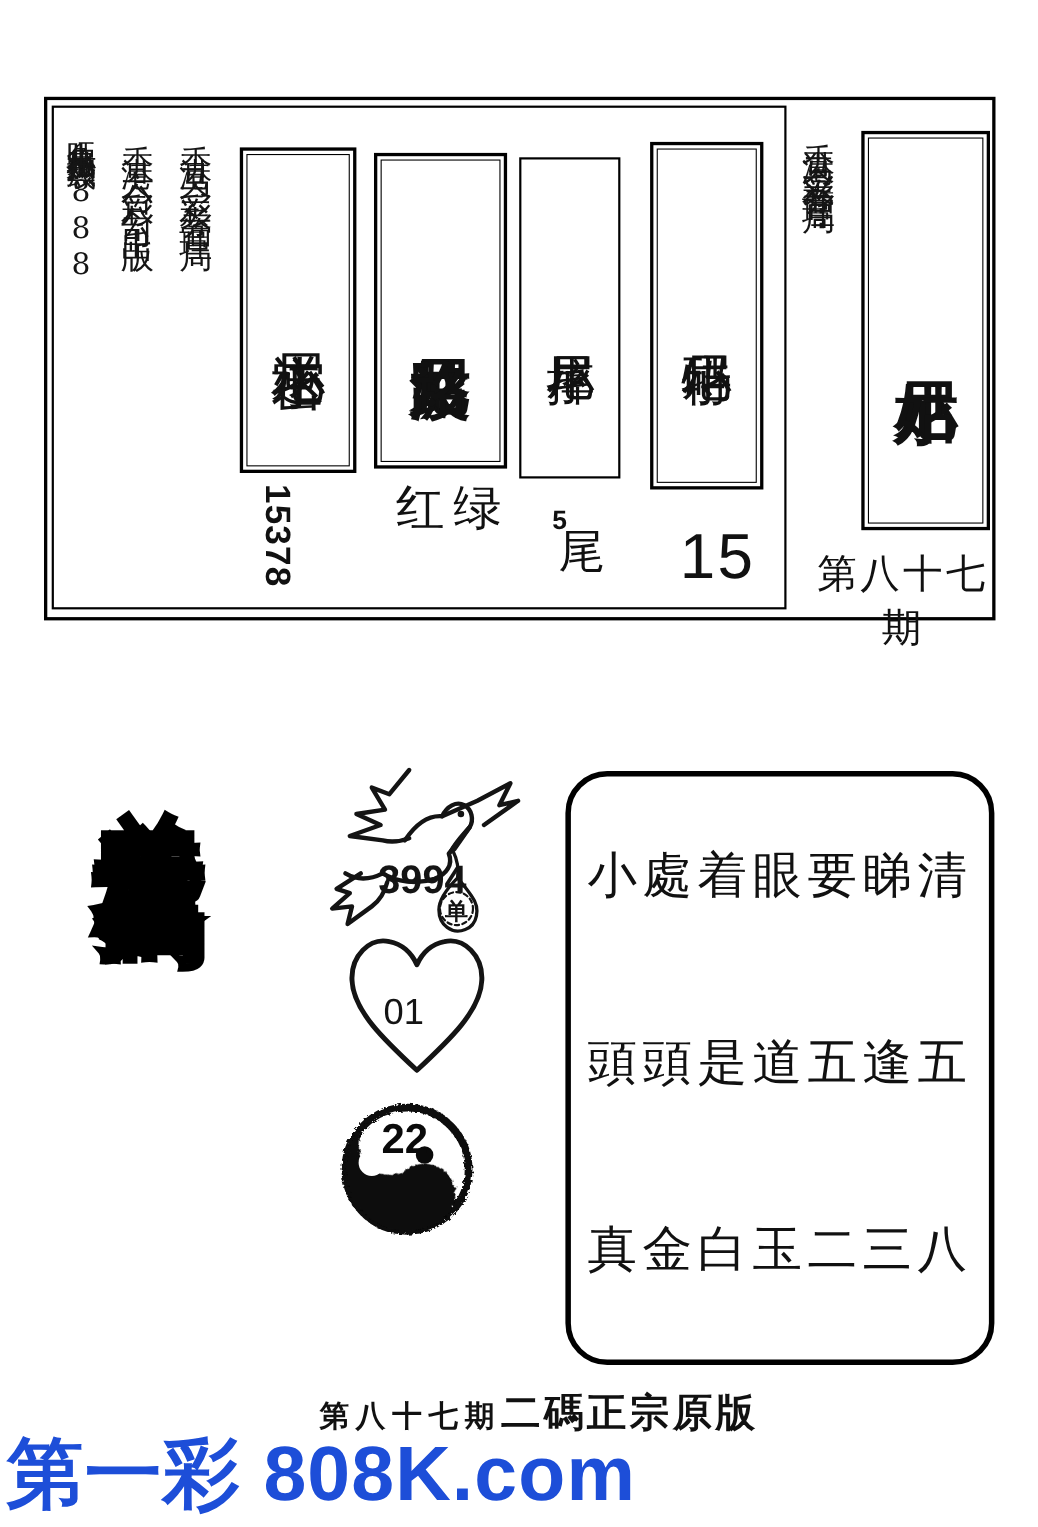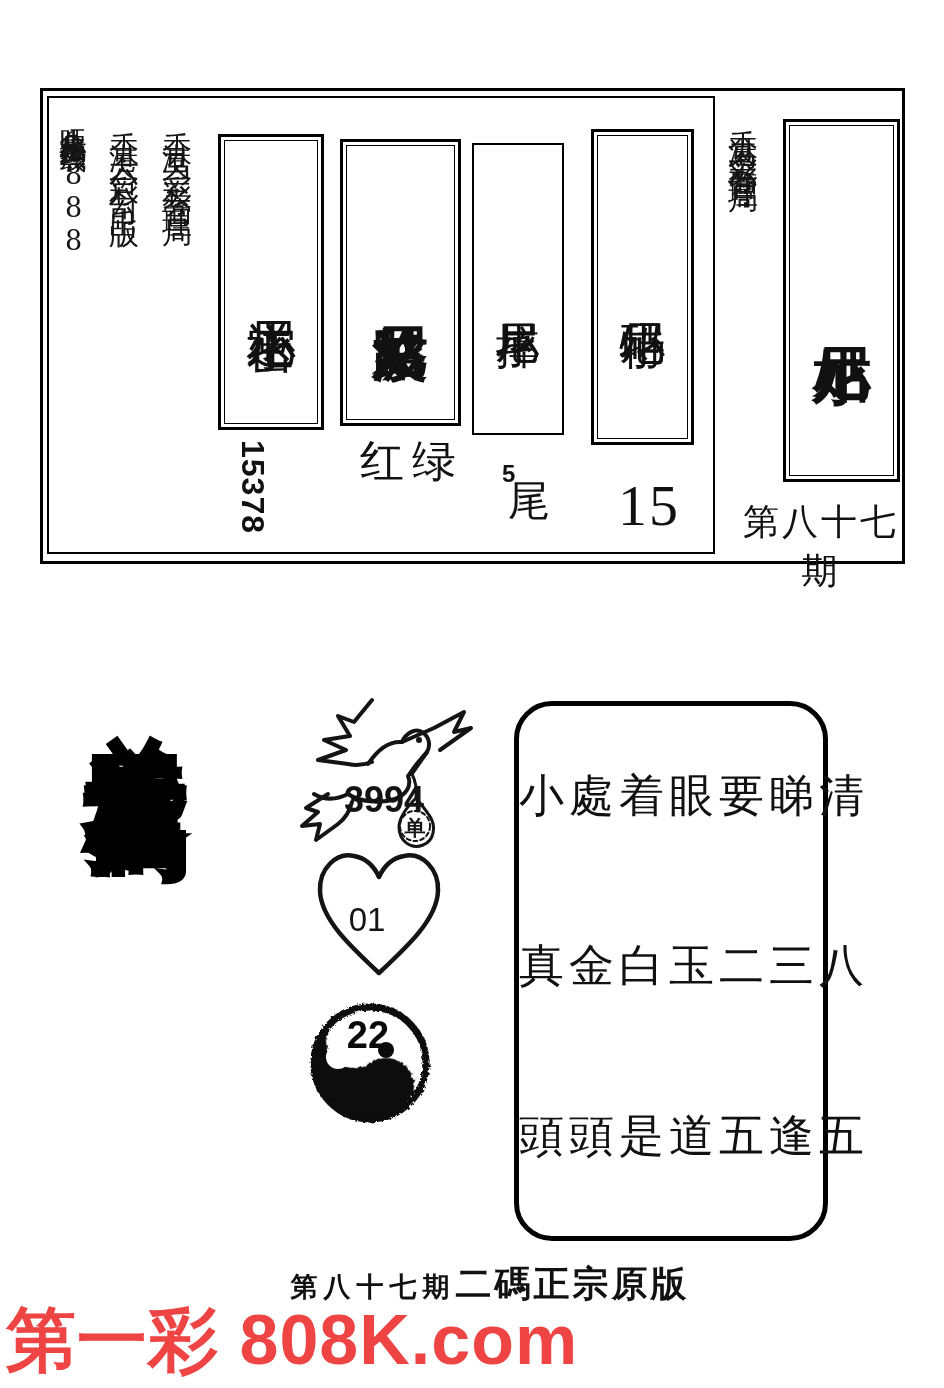"15" .res-15 { font-family: Liberation Serif, serif -> Liberation Sans, sans-serif }
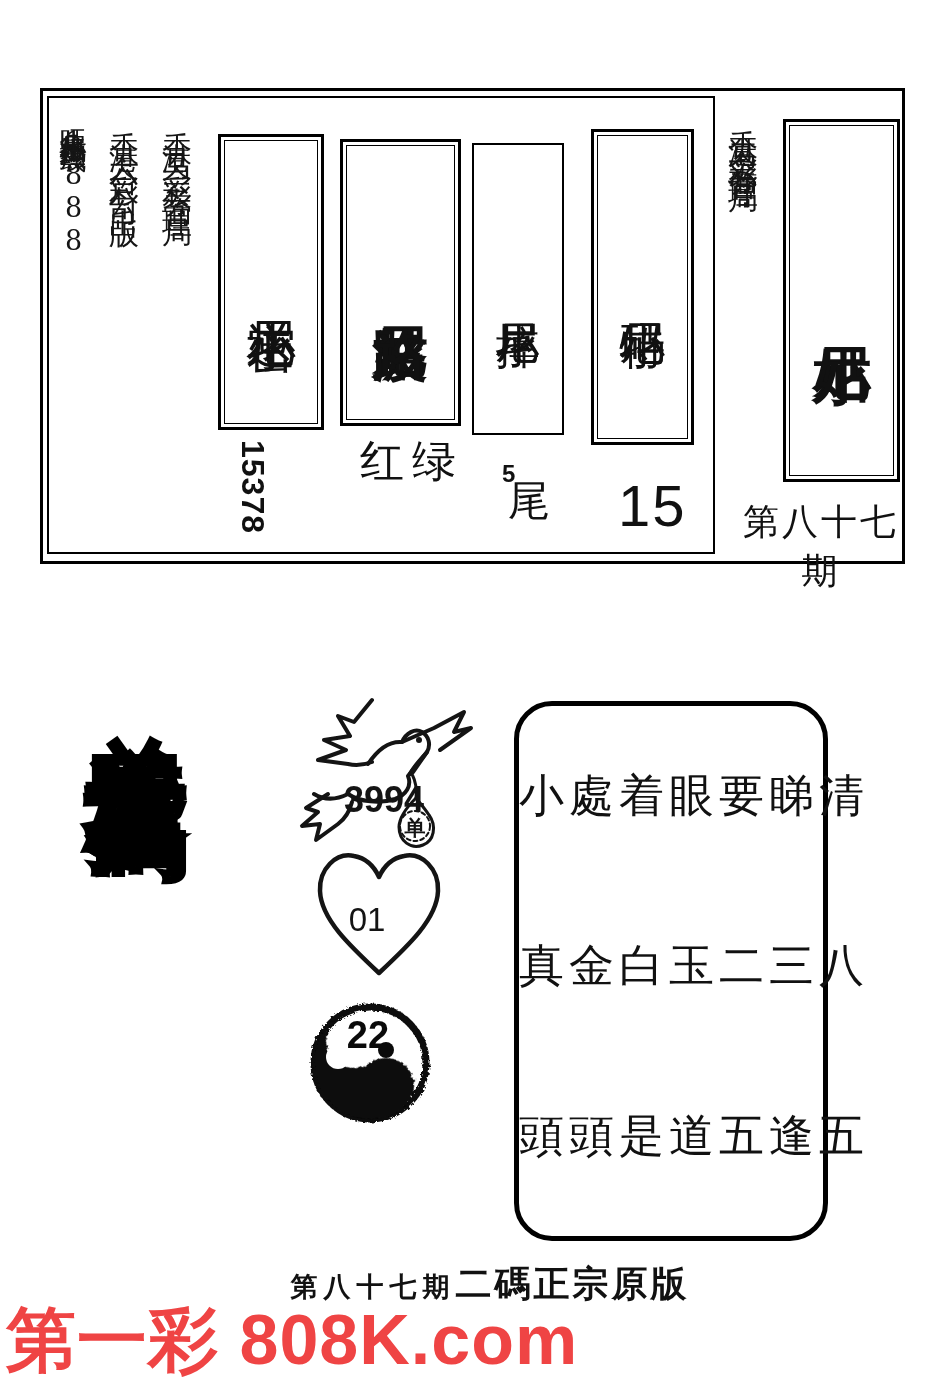"小處着眼要睇清" .verse-box { width: 314px -> 390px }
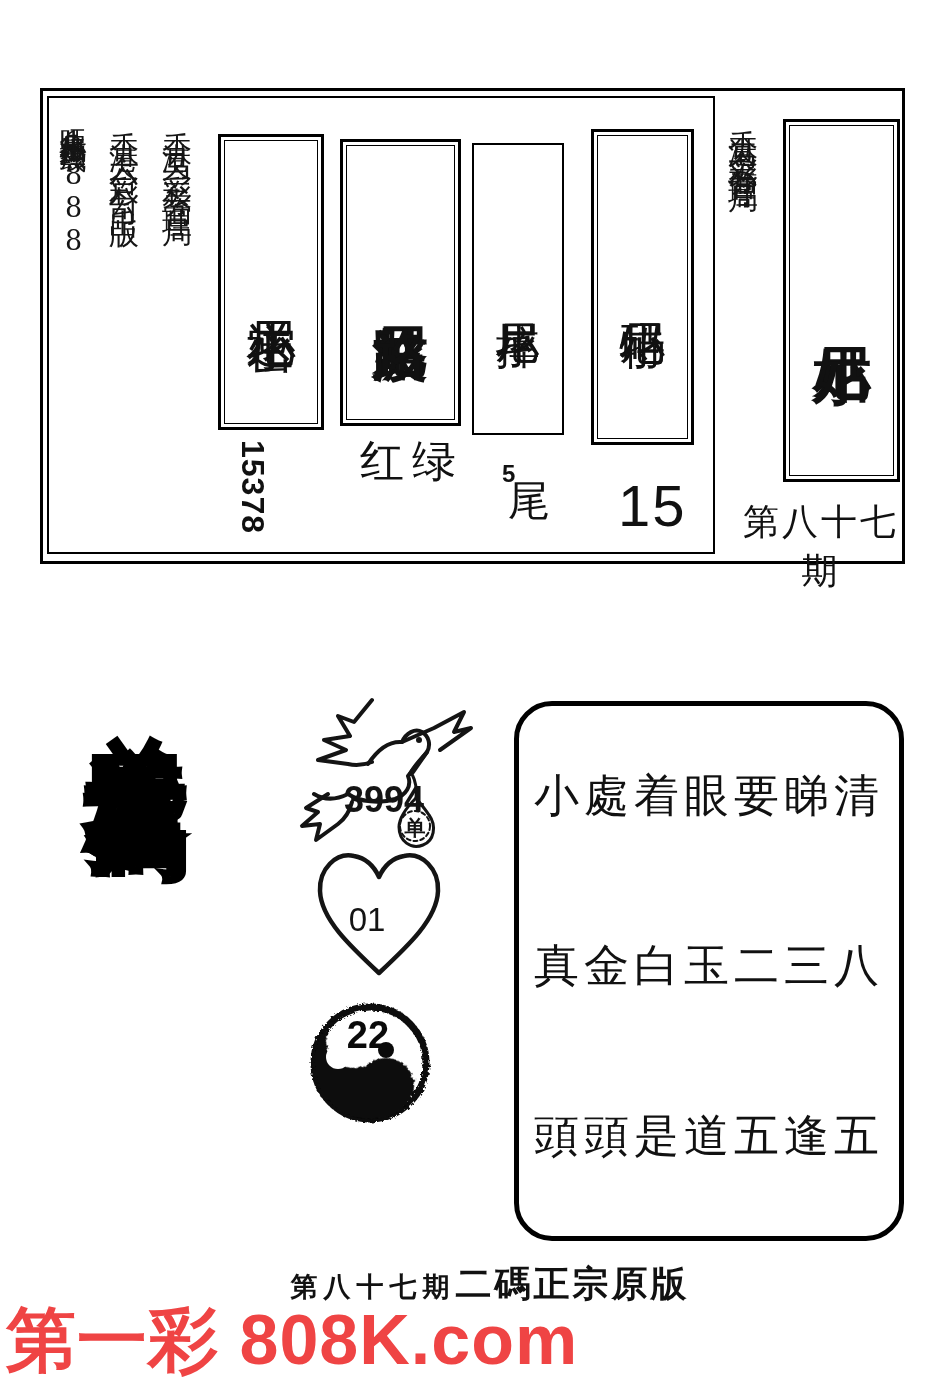"真金白玉二三八" div.verse-line { order: before "頭頭是道五逢五" -> after "頭頭是道五逢五" }
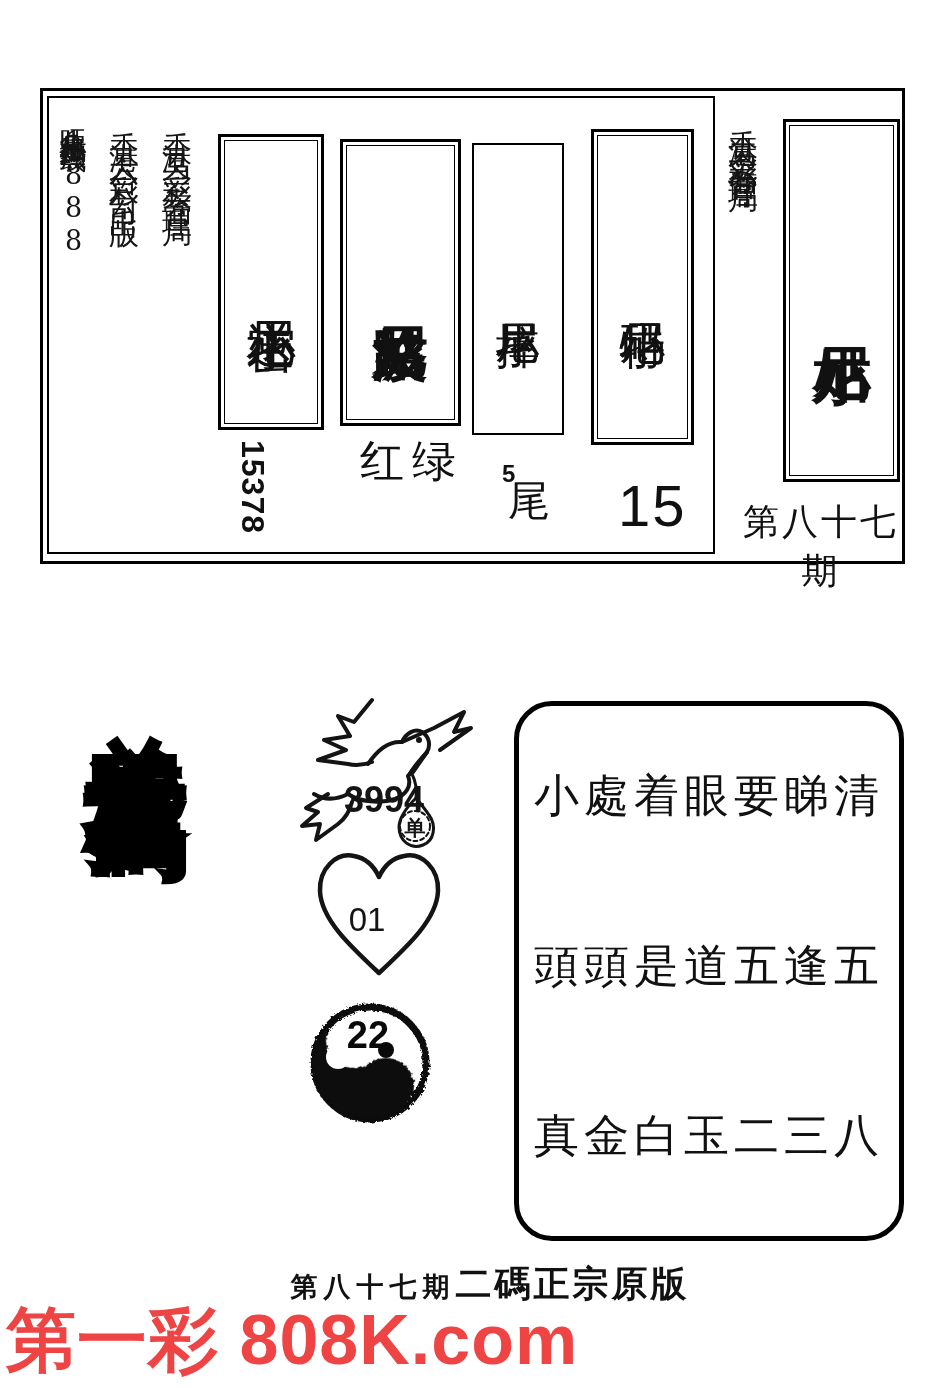"第一彩 808K.com" div.abs { color: #ef4444 -> #1d4ed8 }
